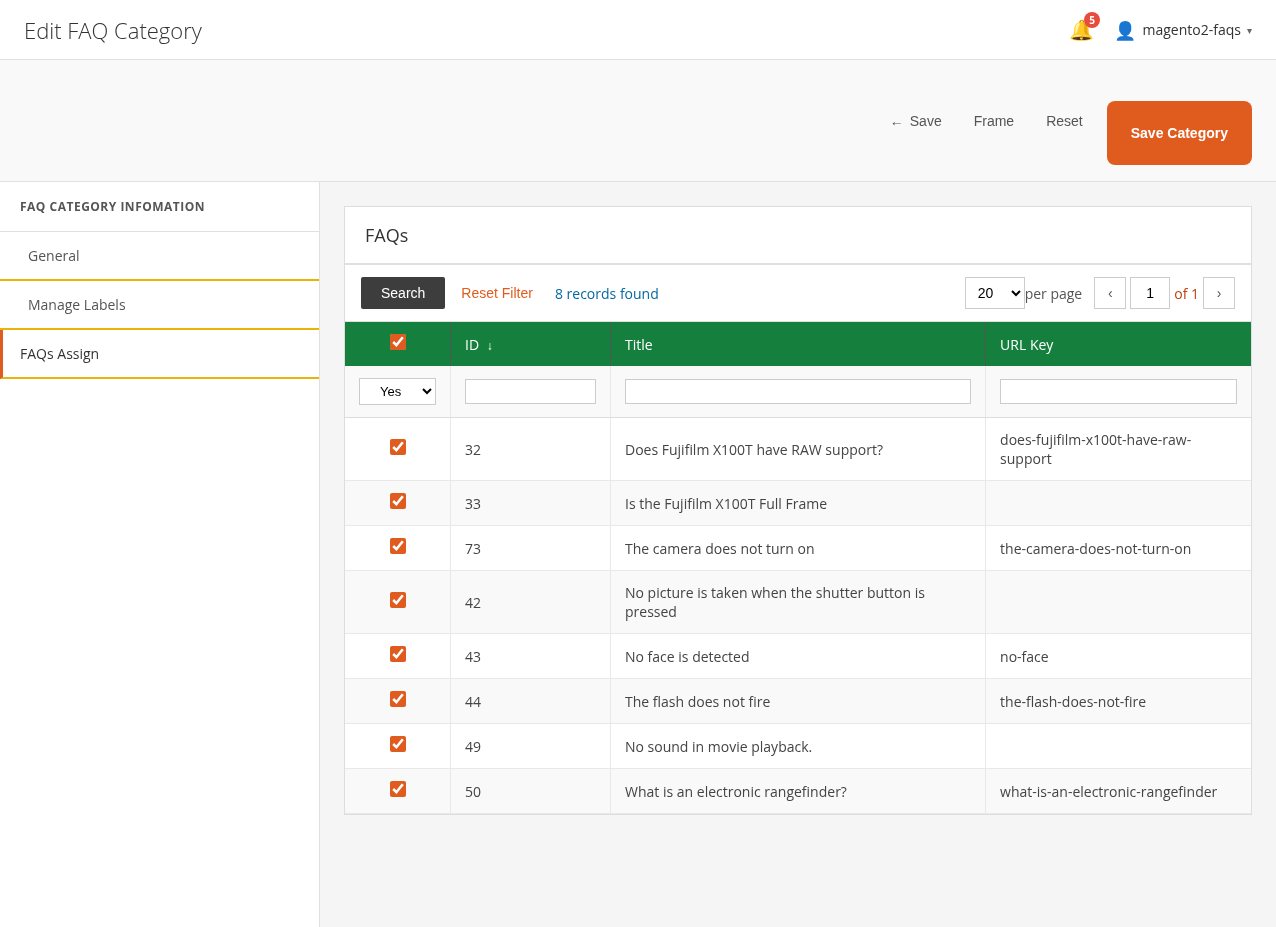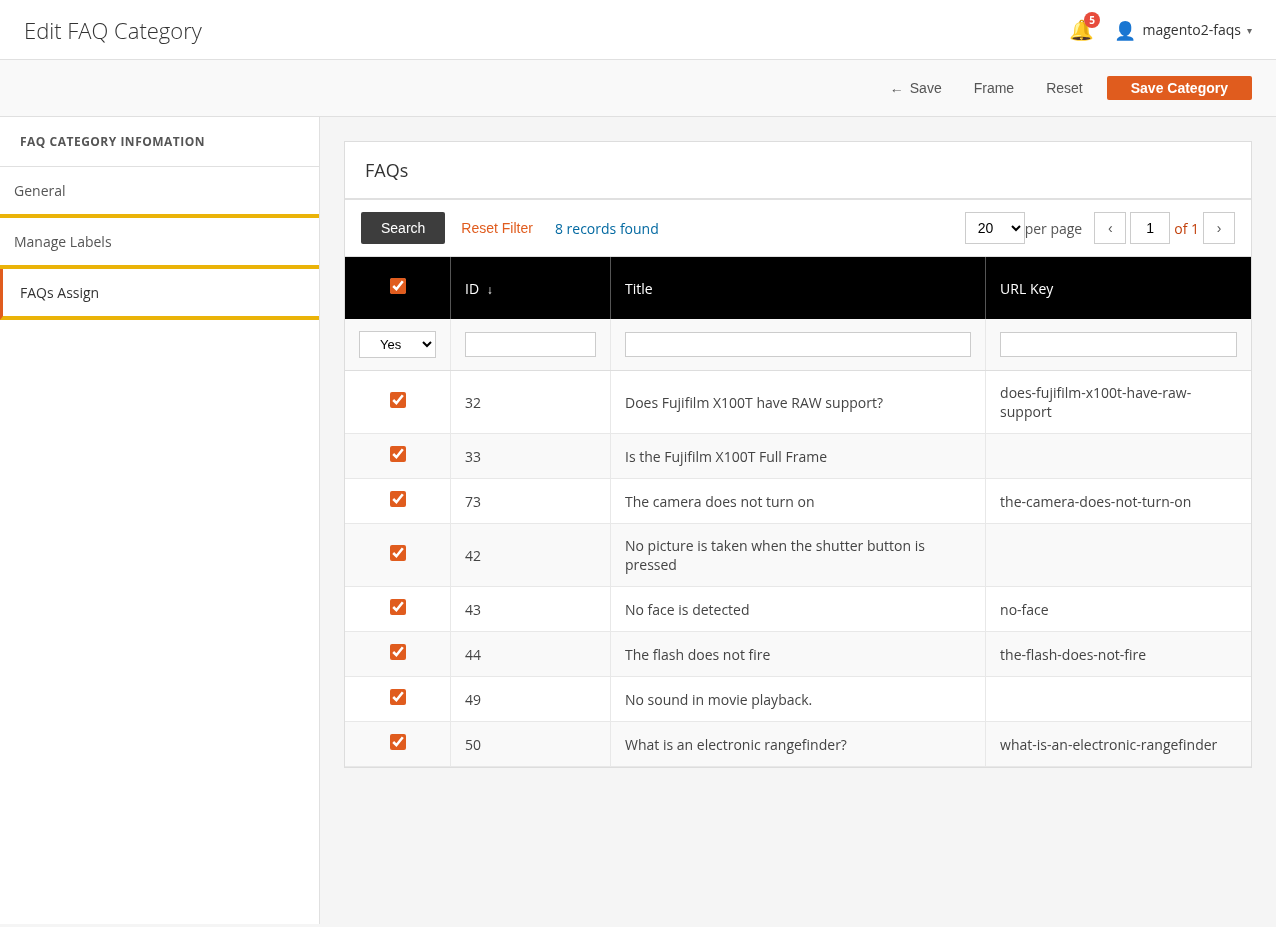"Save Category" .btn-save-category { border-radius: 2px -> 8px; margin-top: none -> 25px; padding: 4px 24px -> 24px 24px }
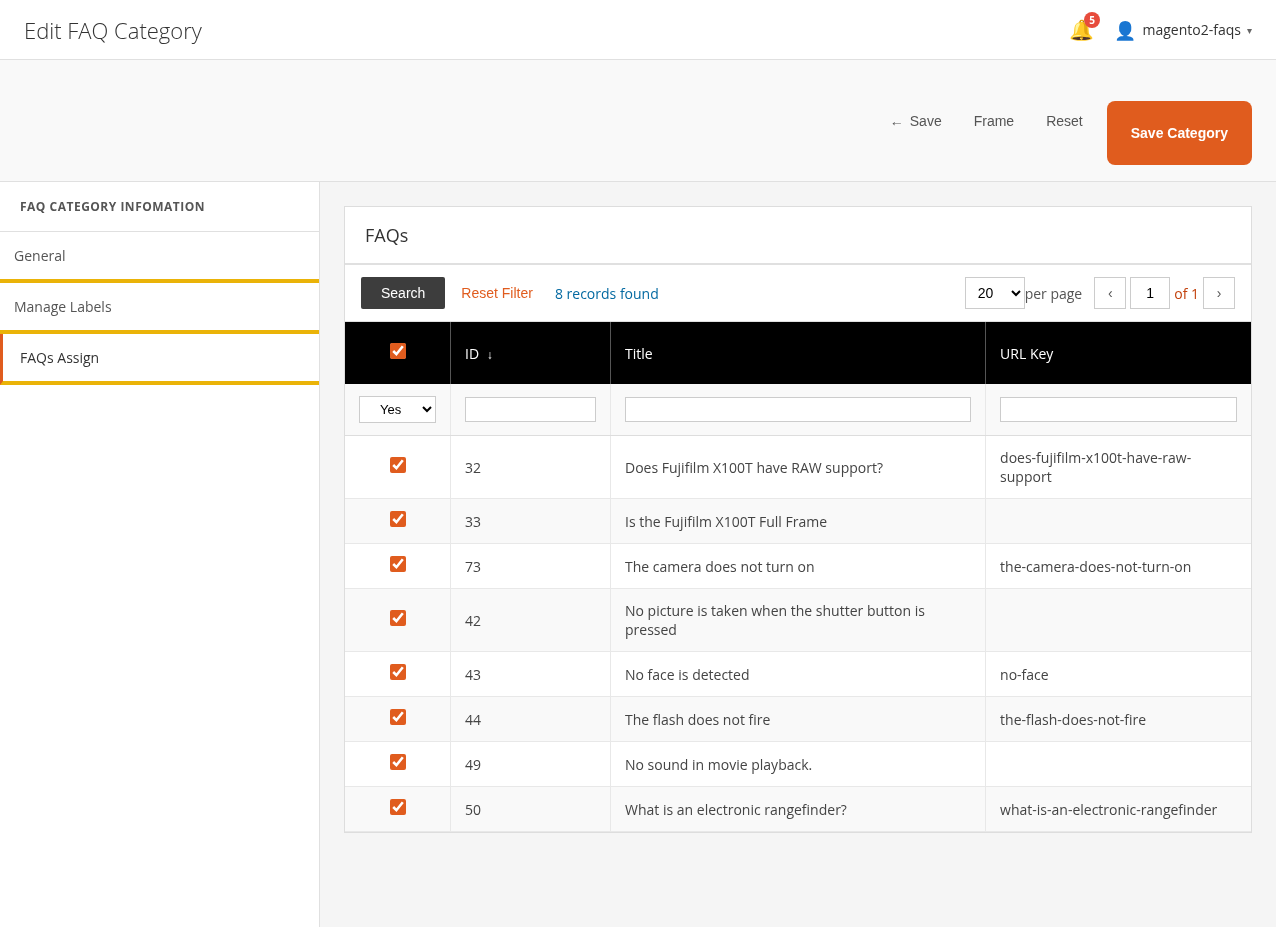"General" .sidebar-item { border-bottom: 4px solid #eab308 -> 2px solid #eab308; padding: 14px 14px -> 14px 28px }
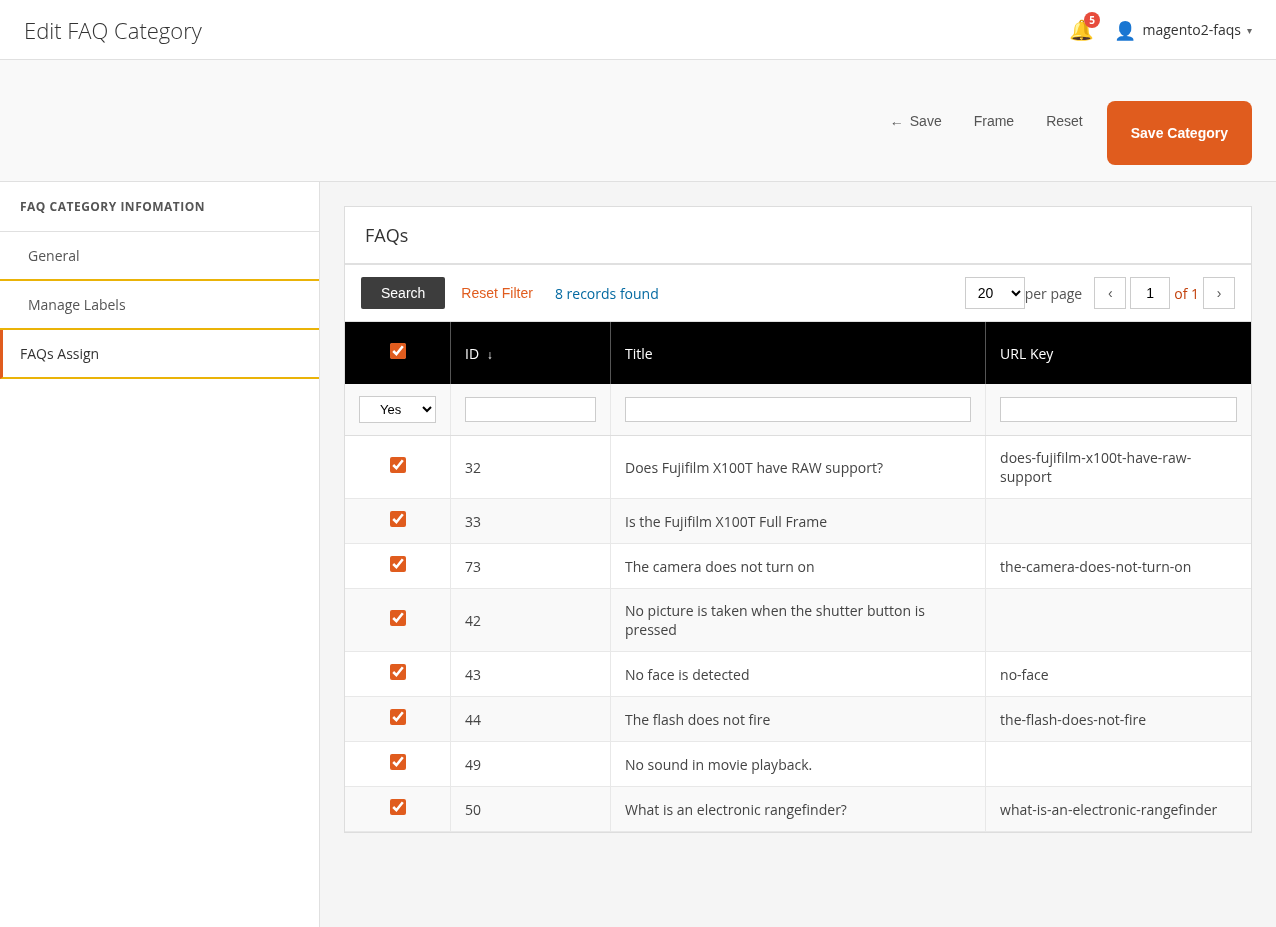"ID ↓" .faq-table thead th { background: #000000 -> #15803d; padding: 21px 14px -> 12px 14px }
